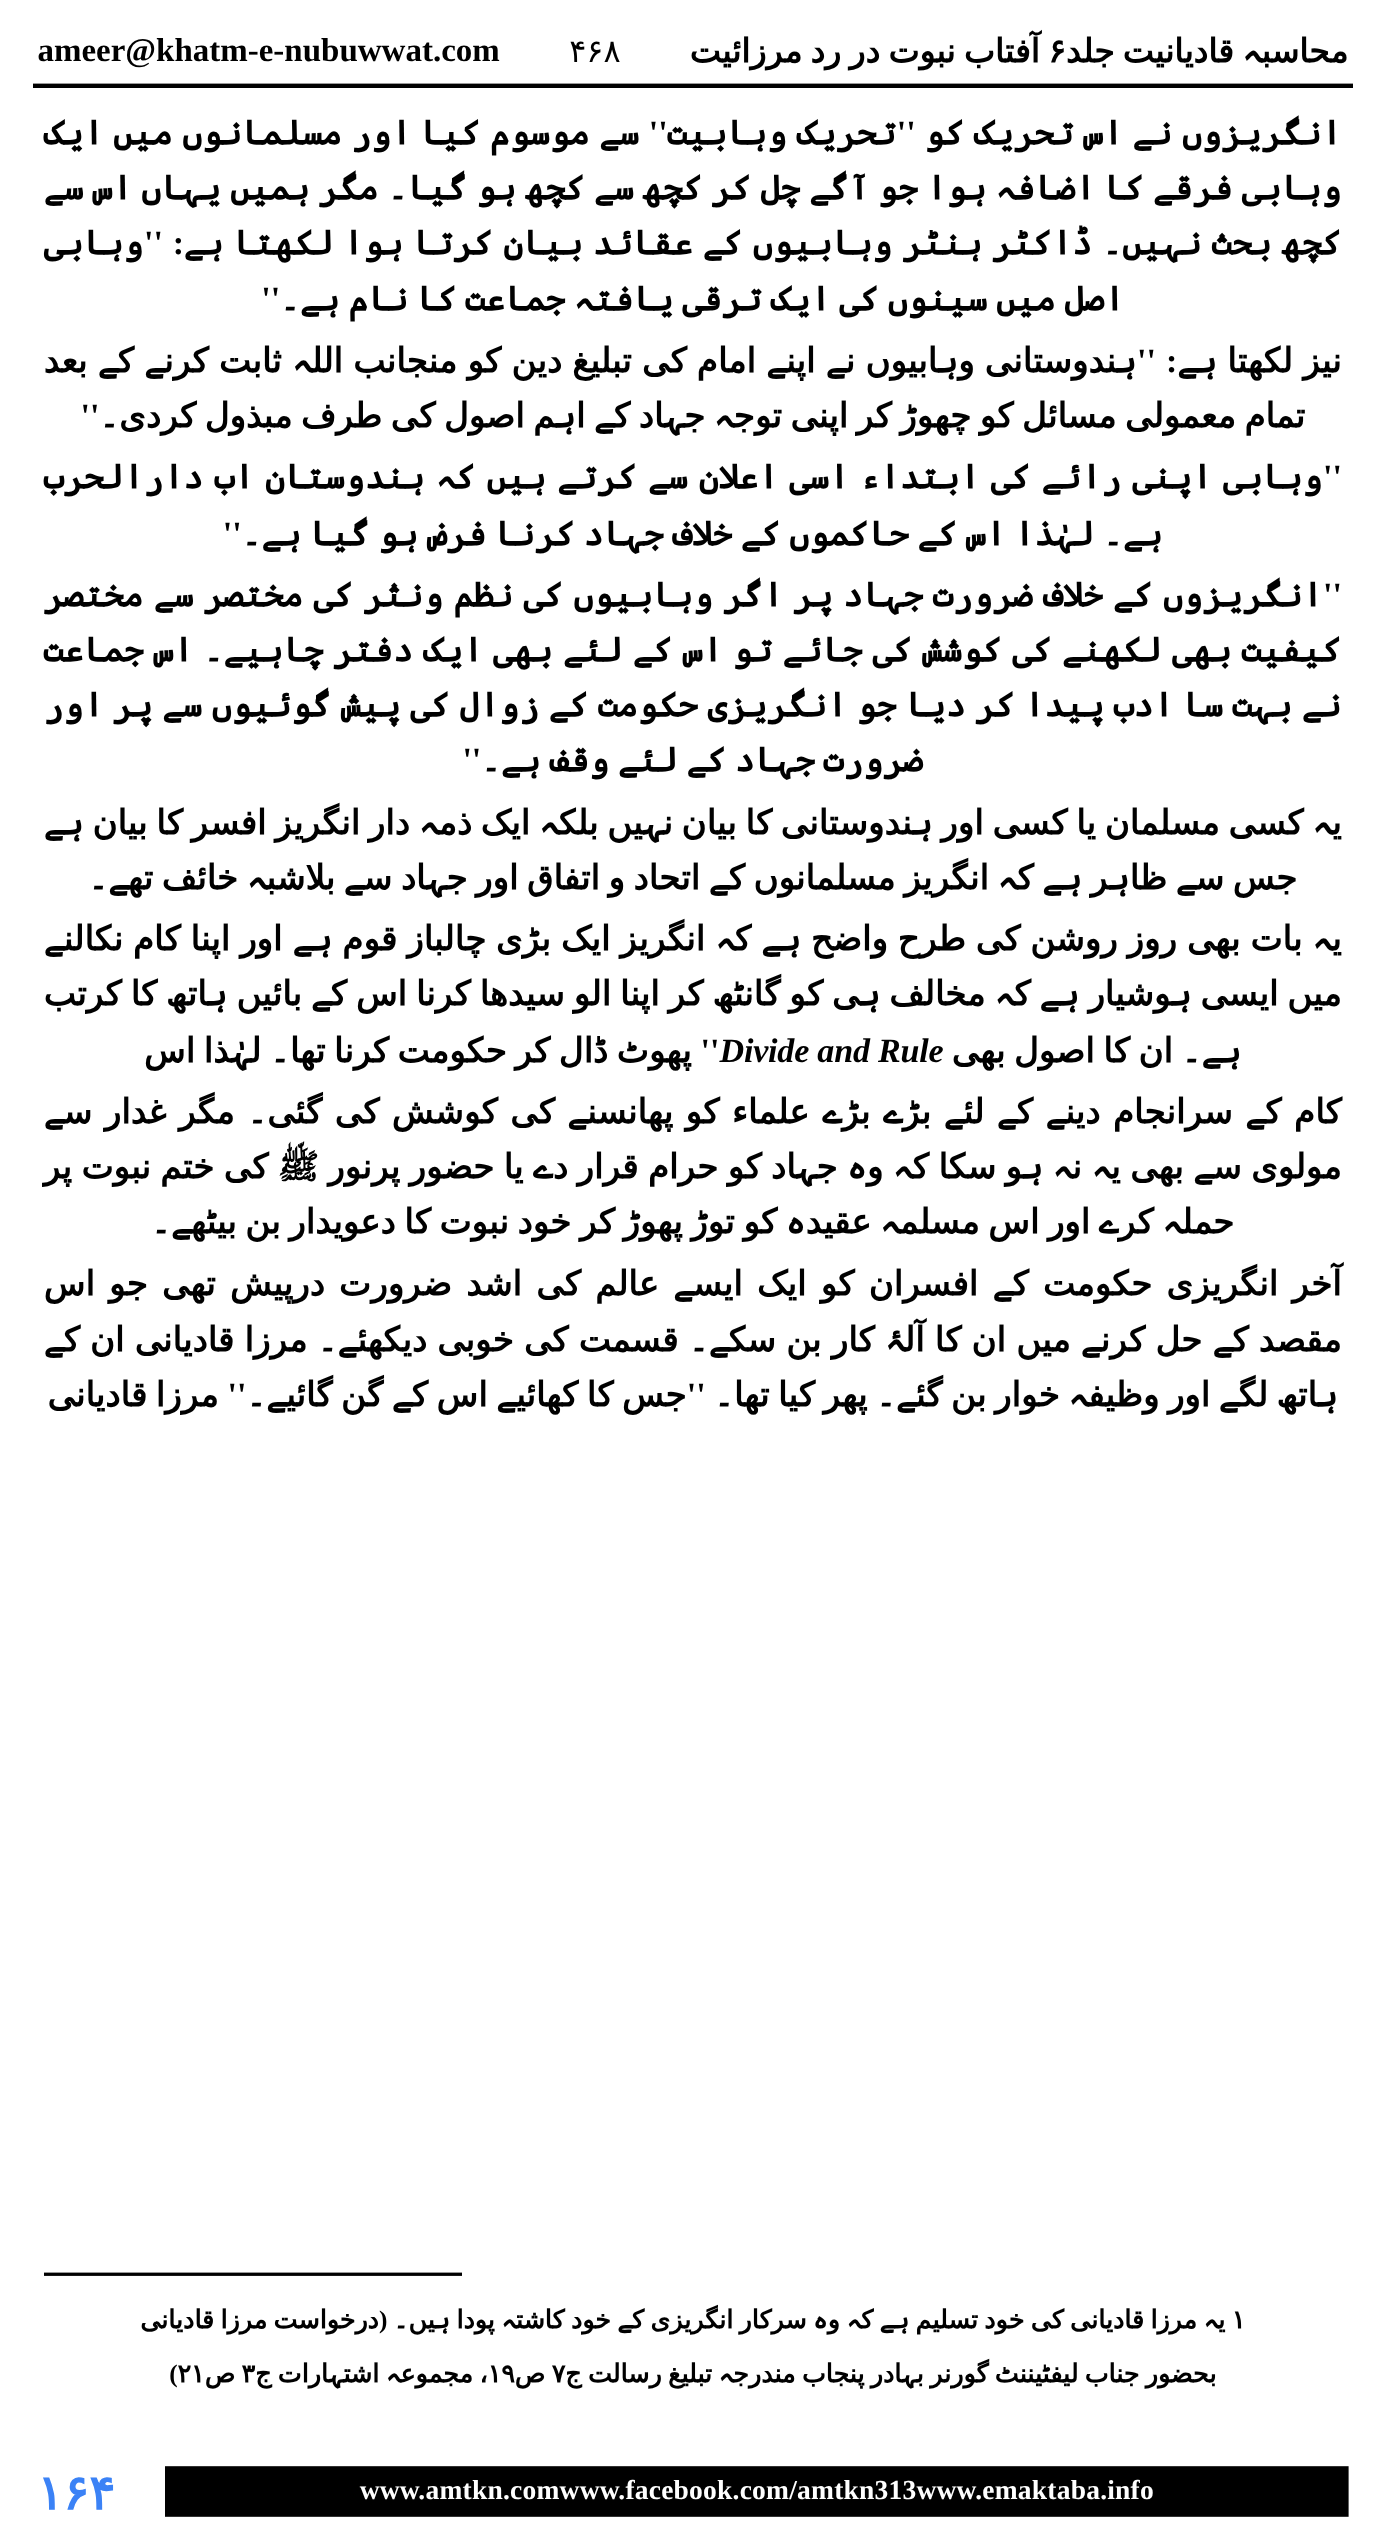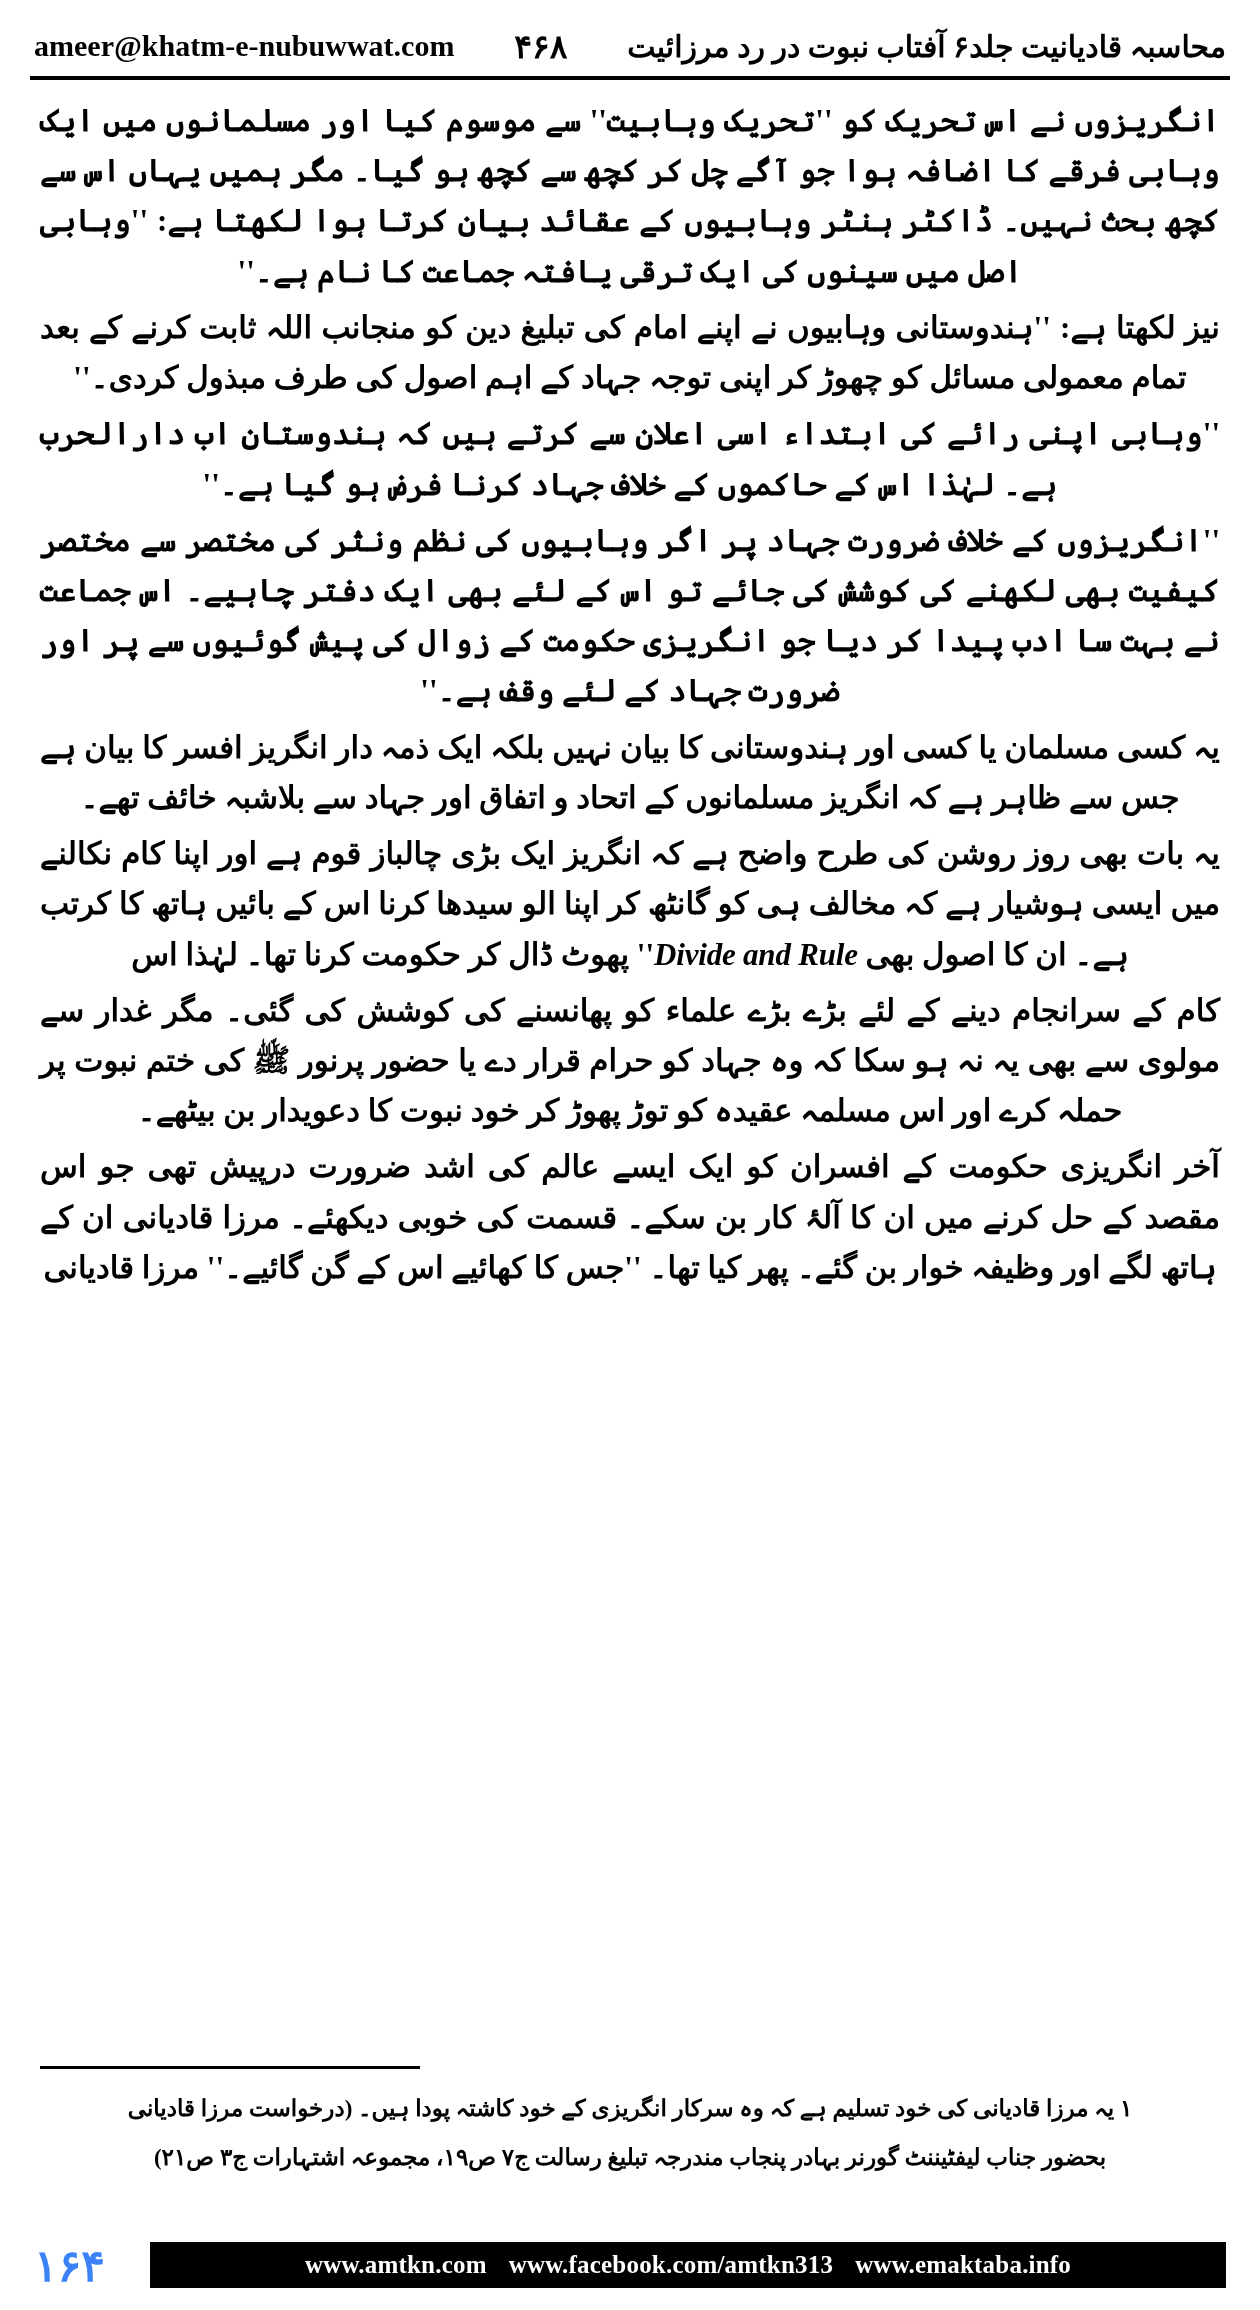"۴۶۸" .header-center { font-size: 33px -> 29px; font-weight: bold -> normal }
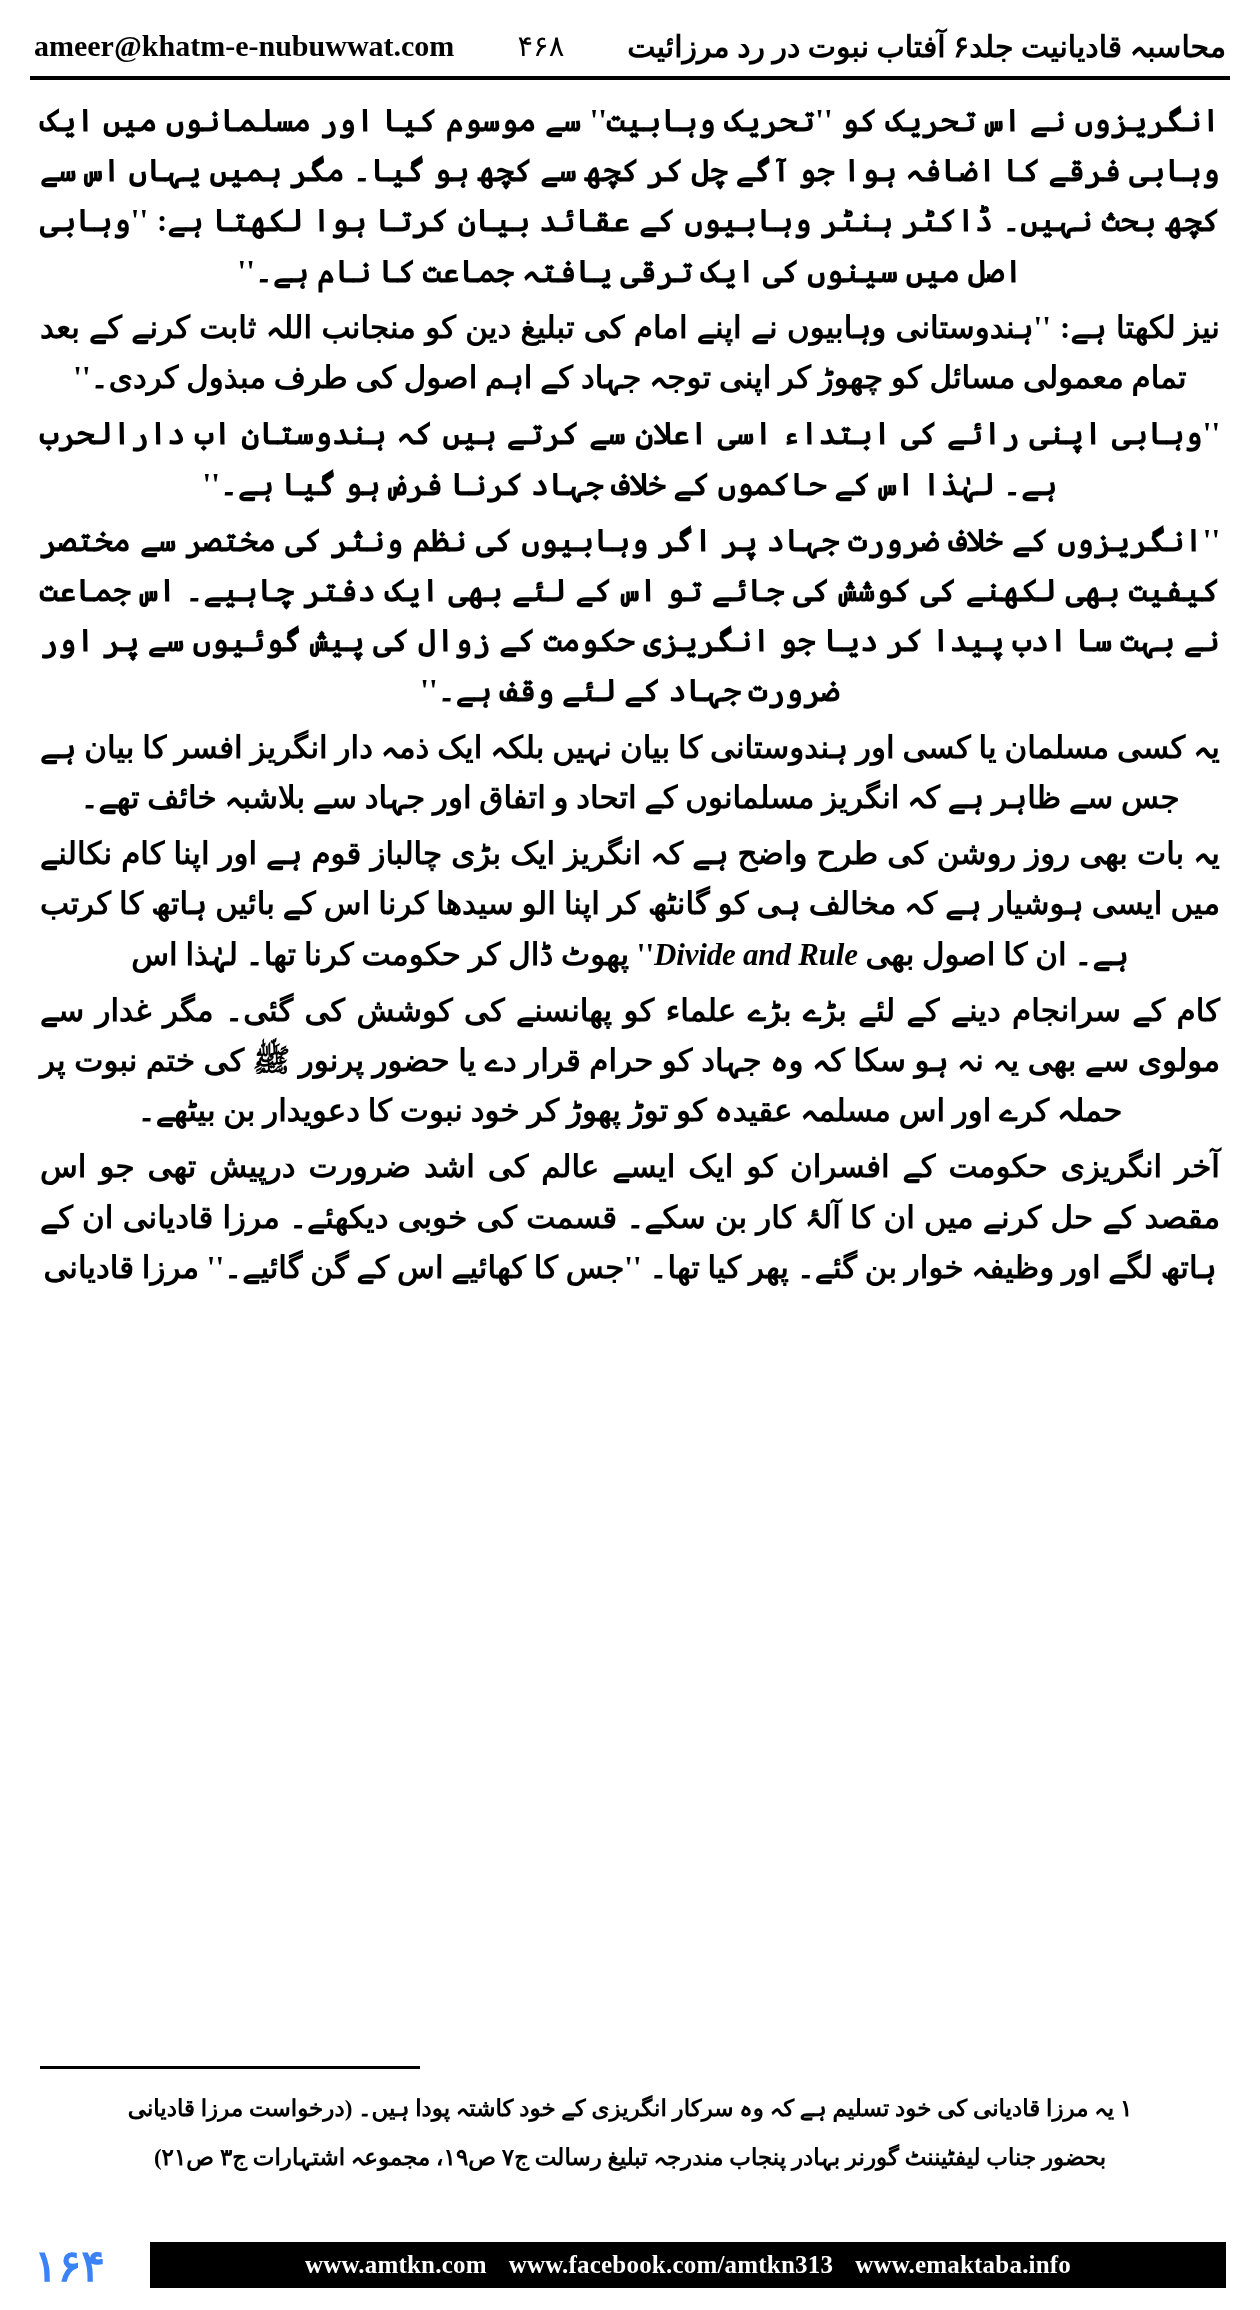"www.amtkn.com" .footer-bar { gap: 22px -> none }
